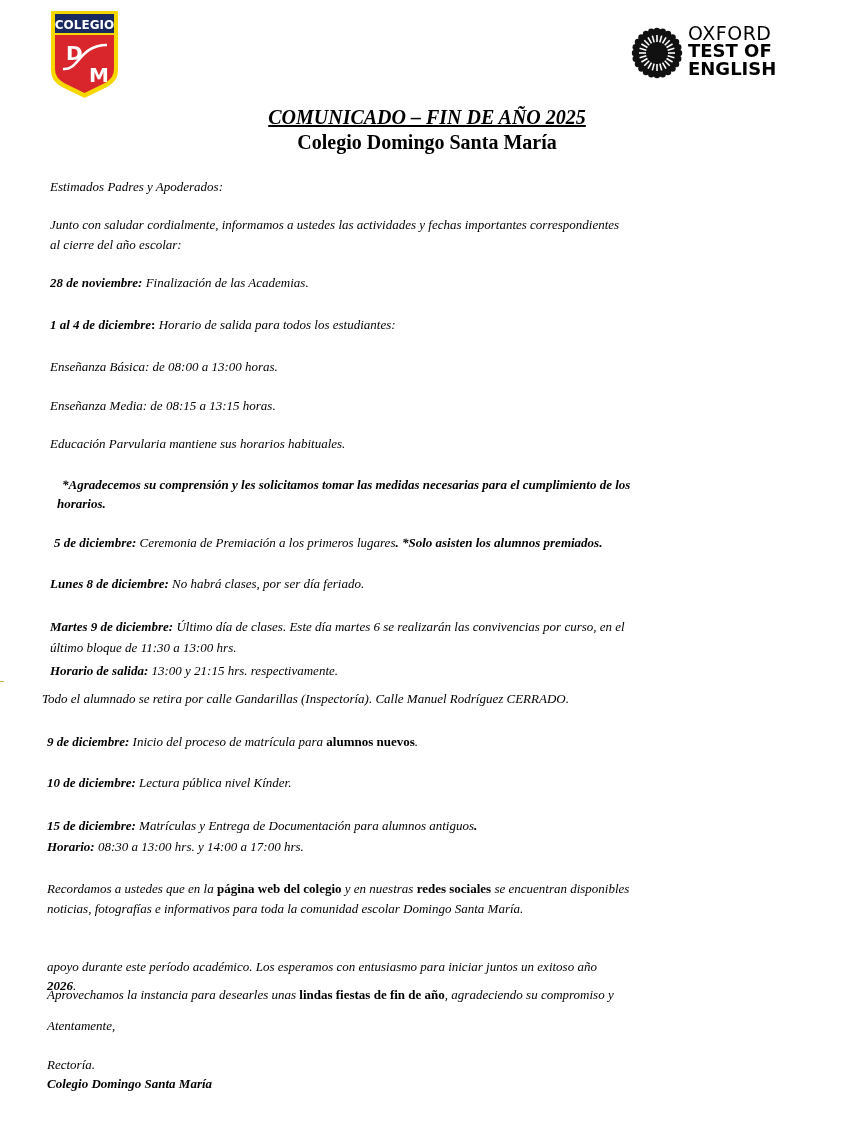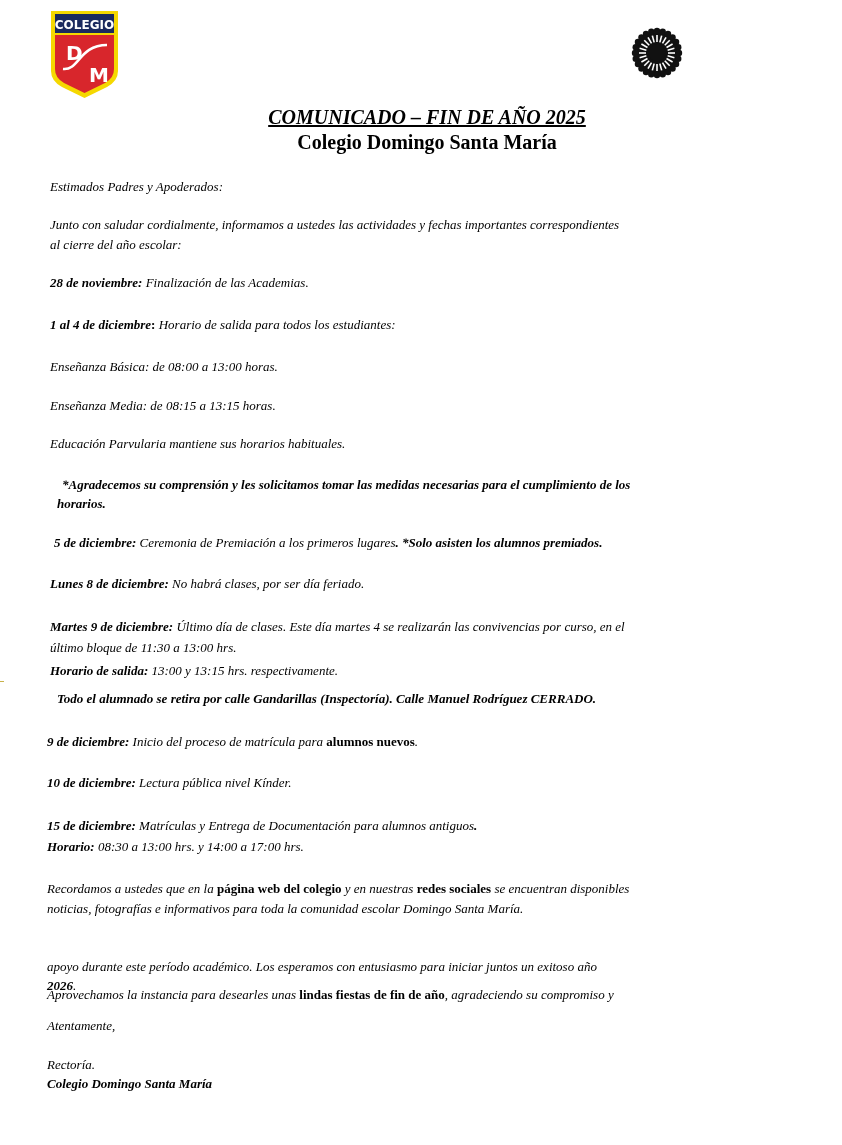"OXFORD" div.ox-text { html: none -> <div> <div>OXFORD</div> <div>TEST OF</div> <div>ENGLISH</div> </div> }
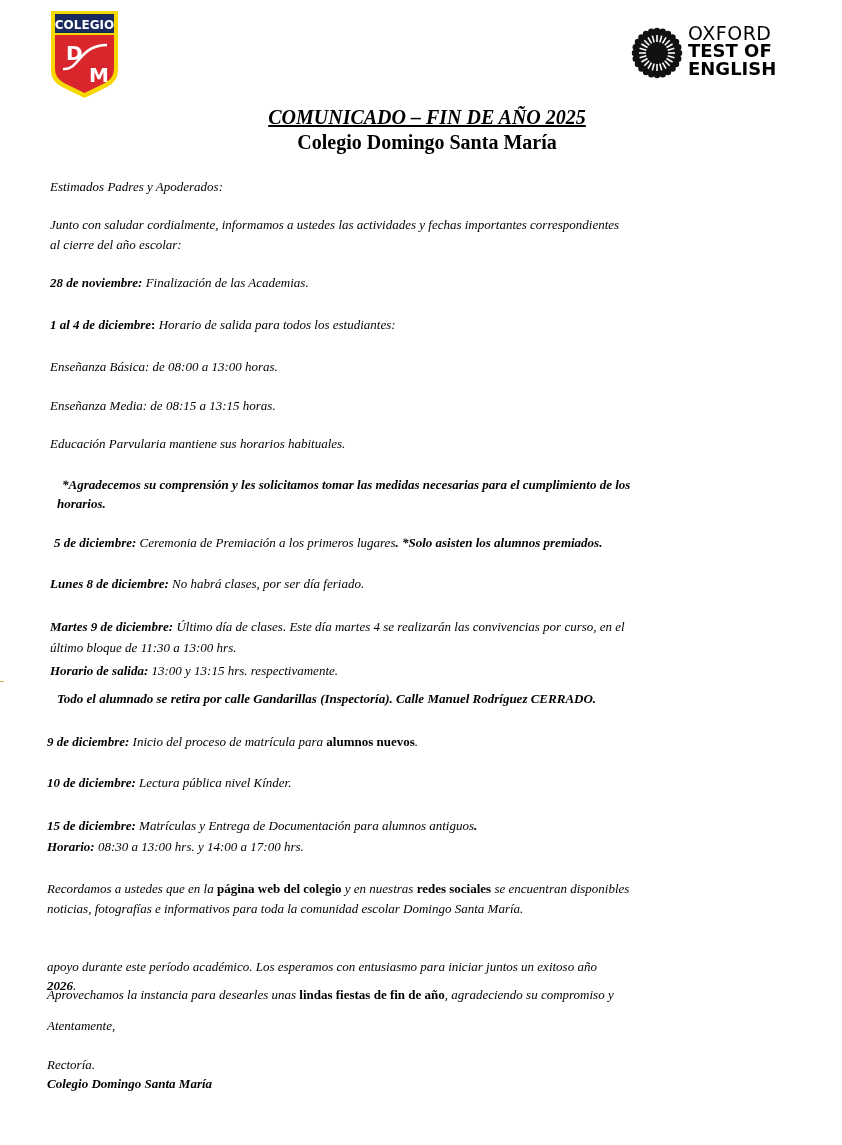"Último día de clases. Este" span { text: 4 -> 6 }
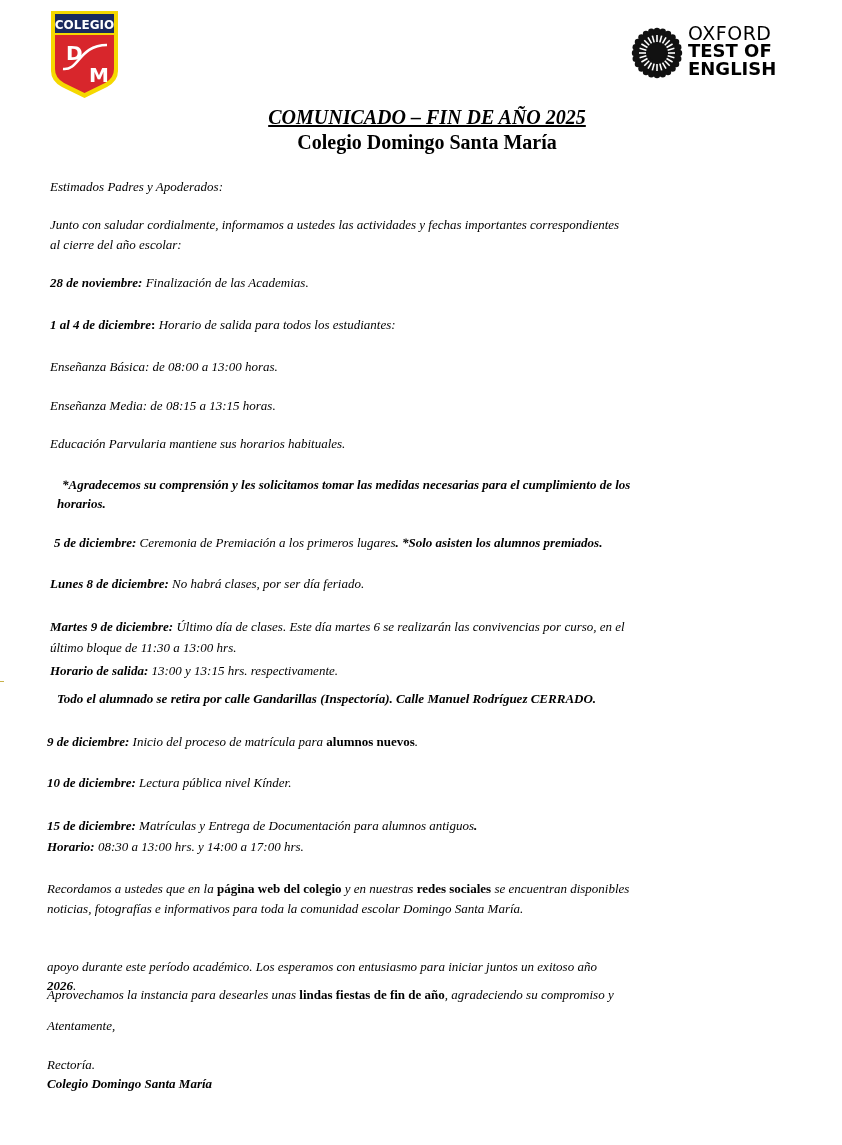"13:00 y 13:15 hrs. respectivamente." span { text: 13:15 -> 21:15 }
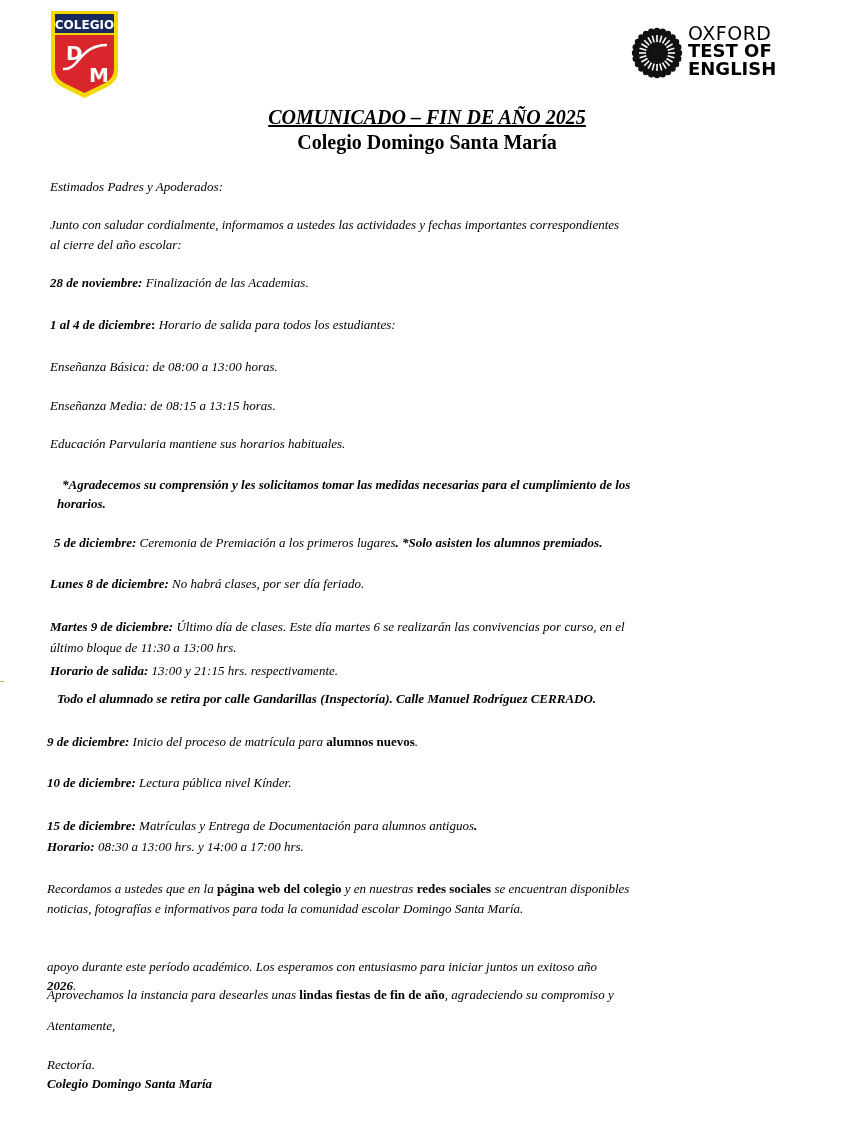"Todo el alumnado se retira" div.p { font-weight: bold -> normal; left: 57px -> 42px }
